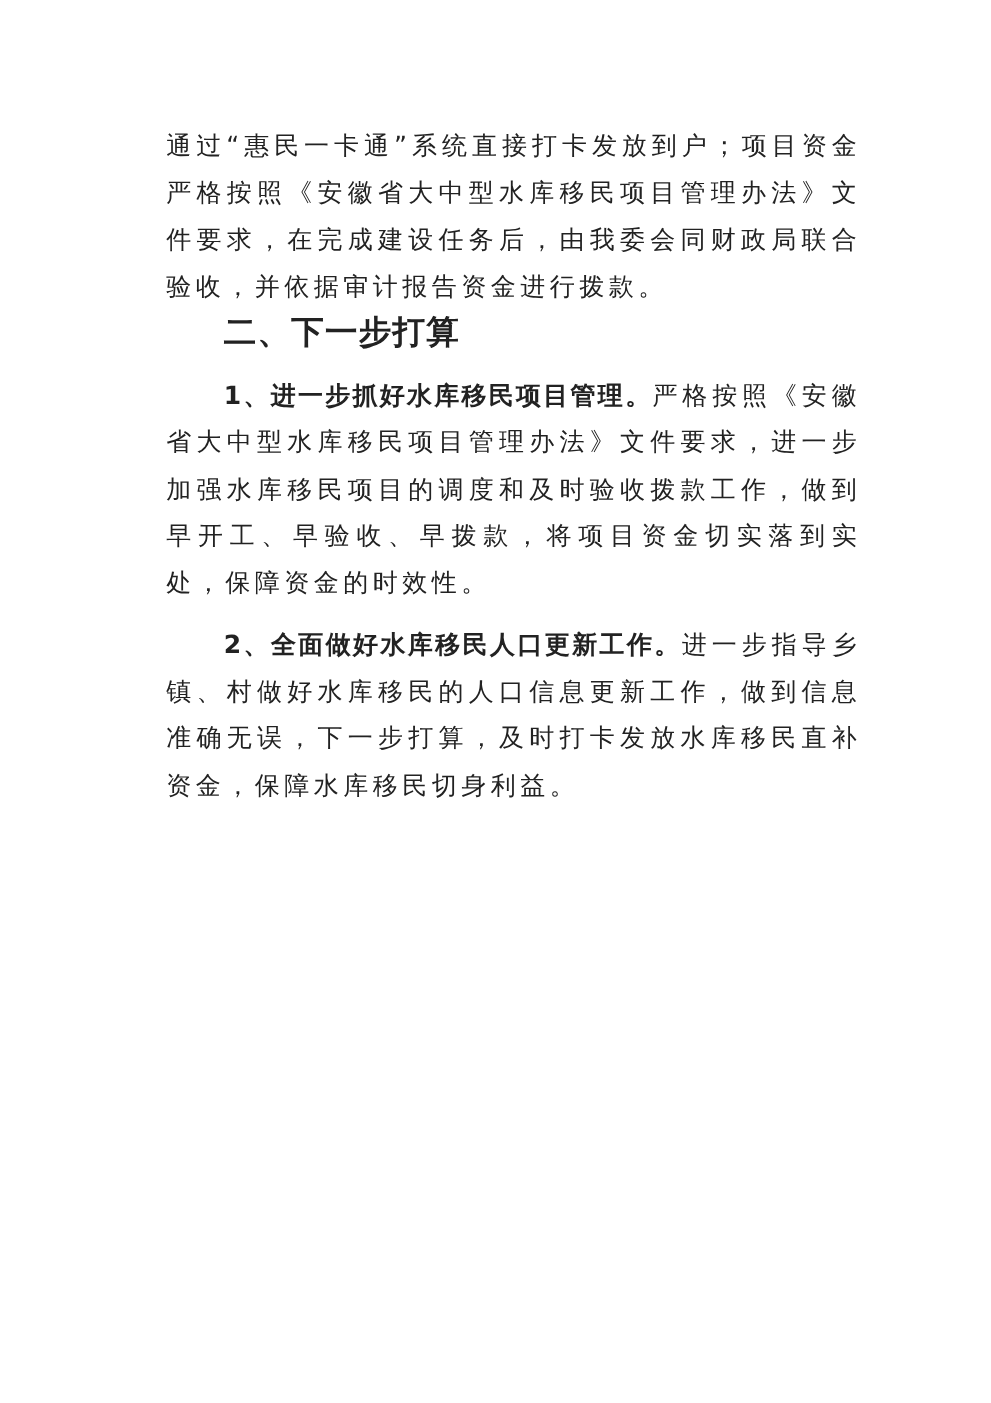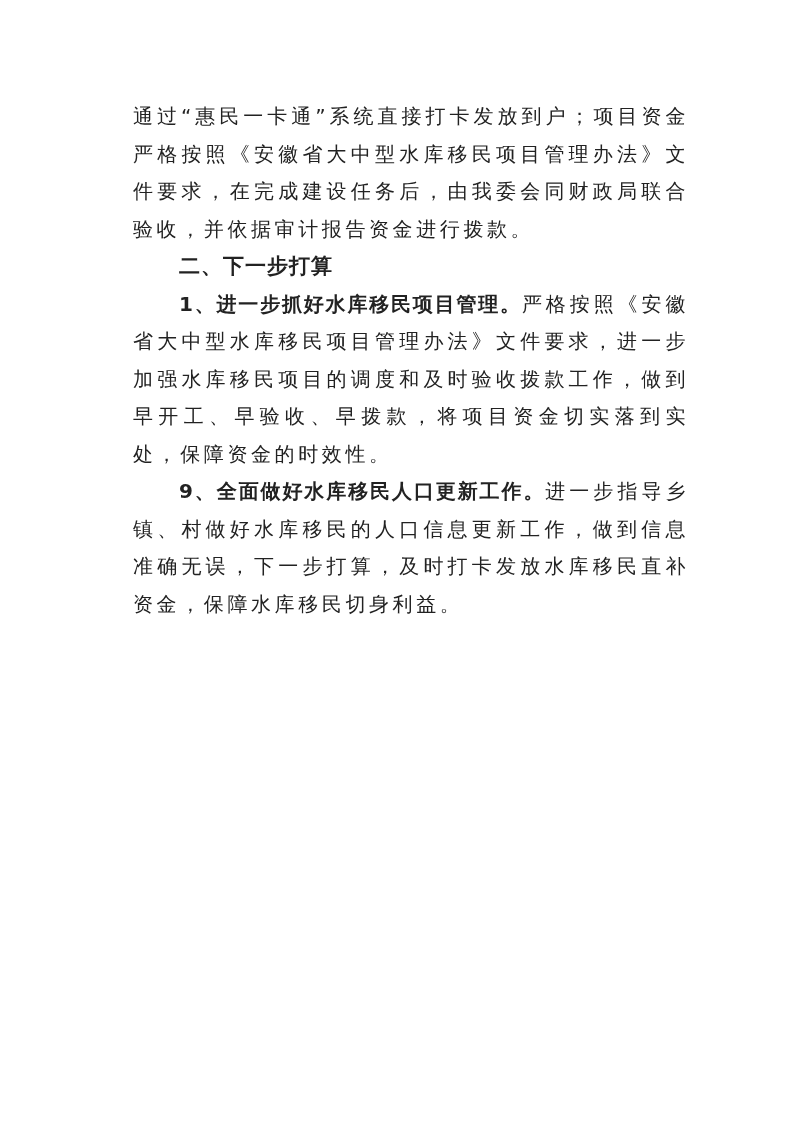"二、下一步打算" .heading { font-size: 21px -> 26px }
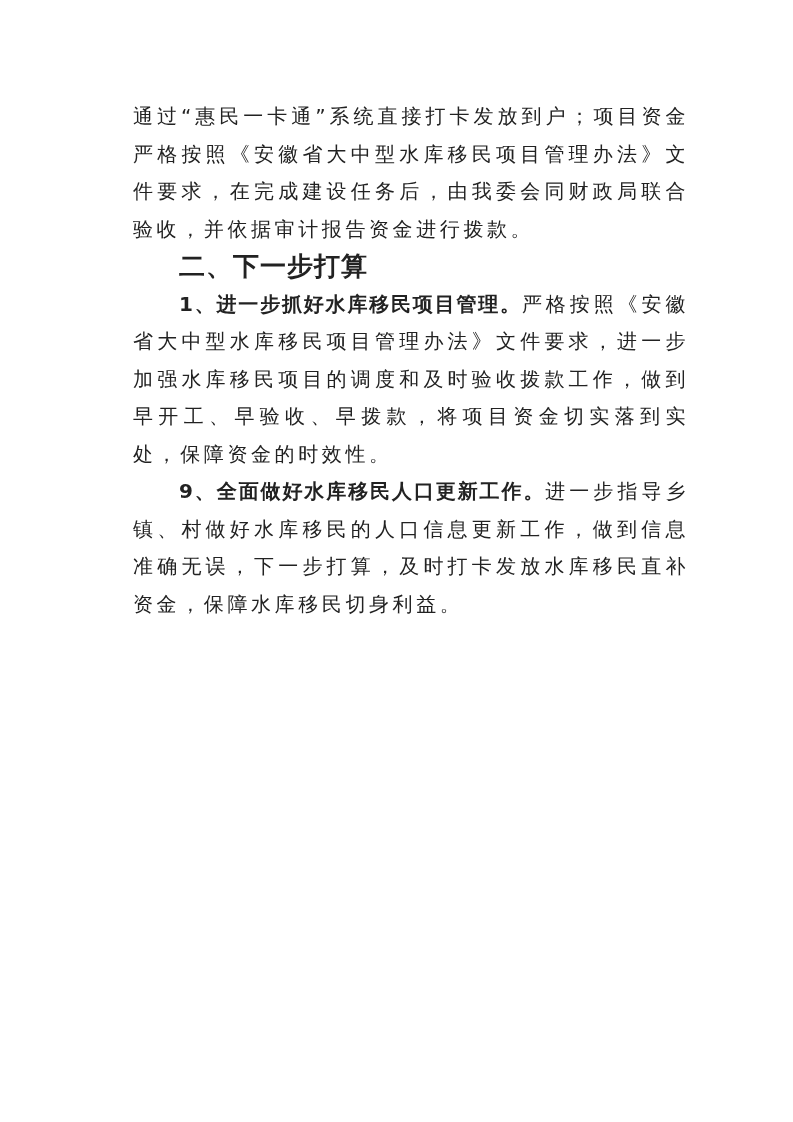"1、进一步抓好水库移民项目管理。严格按照《安徽省大中型水库移民项目管理办法》文件" .indent { margin-top: none -> 12px }
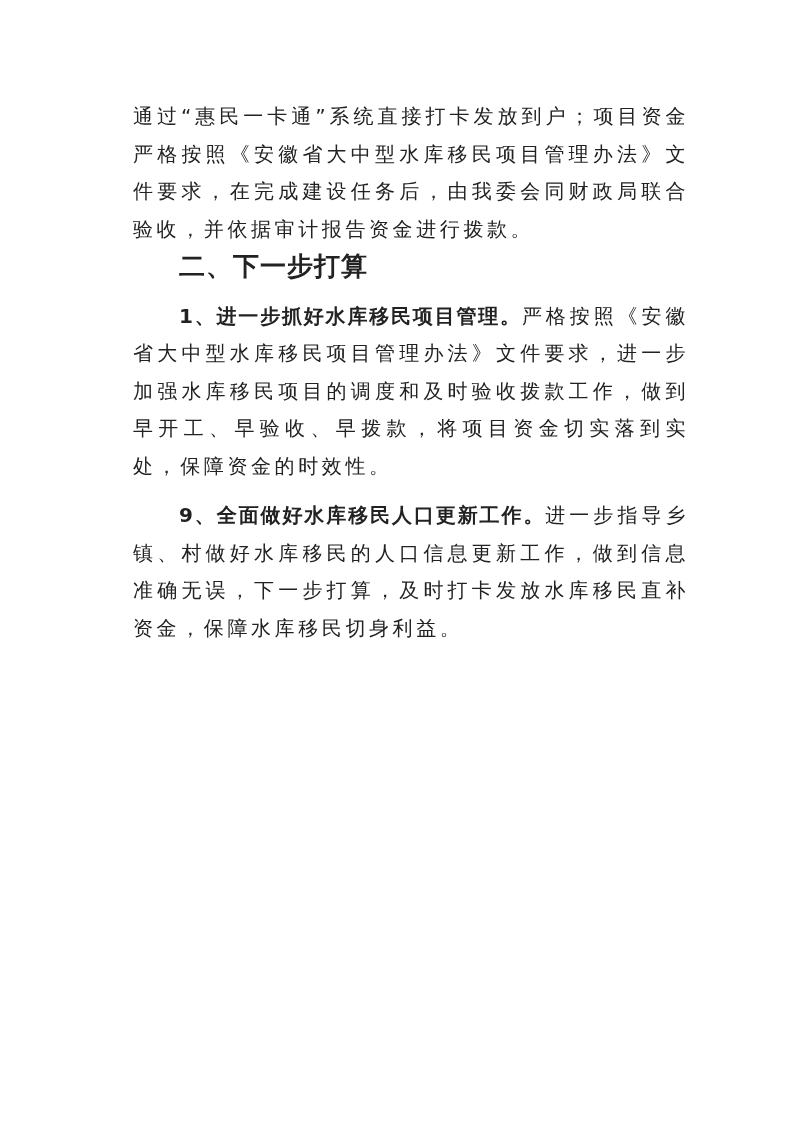"9、全面做好水库移民人口更新工作。" span.bold { text: 9 -> 2 }
